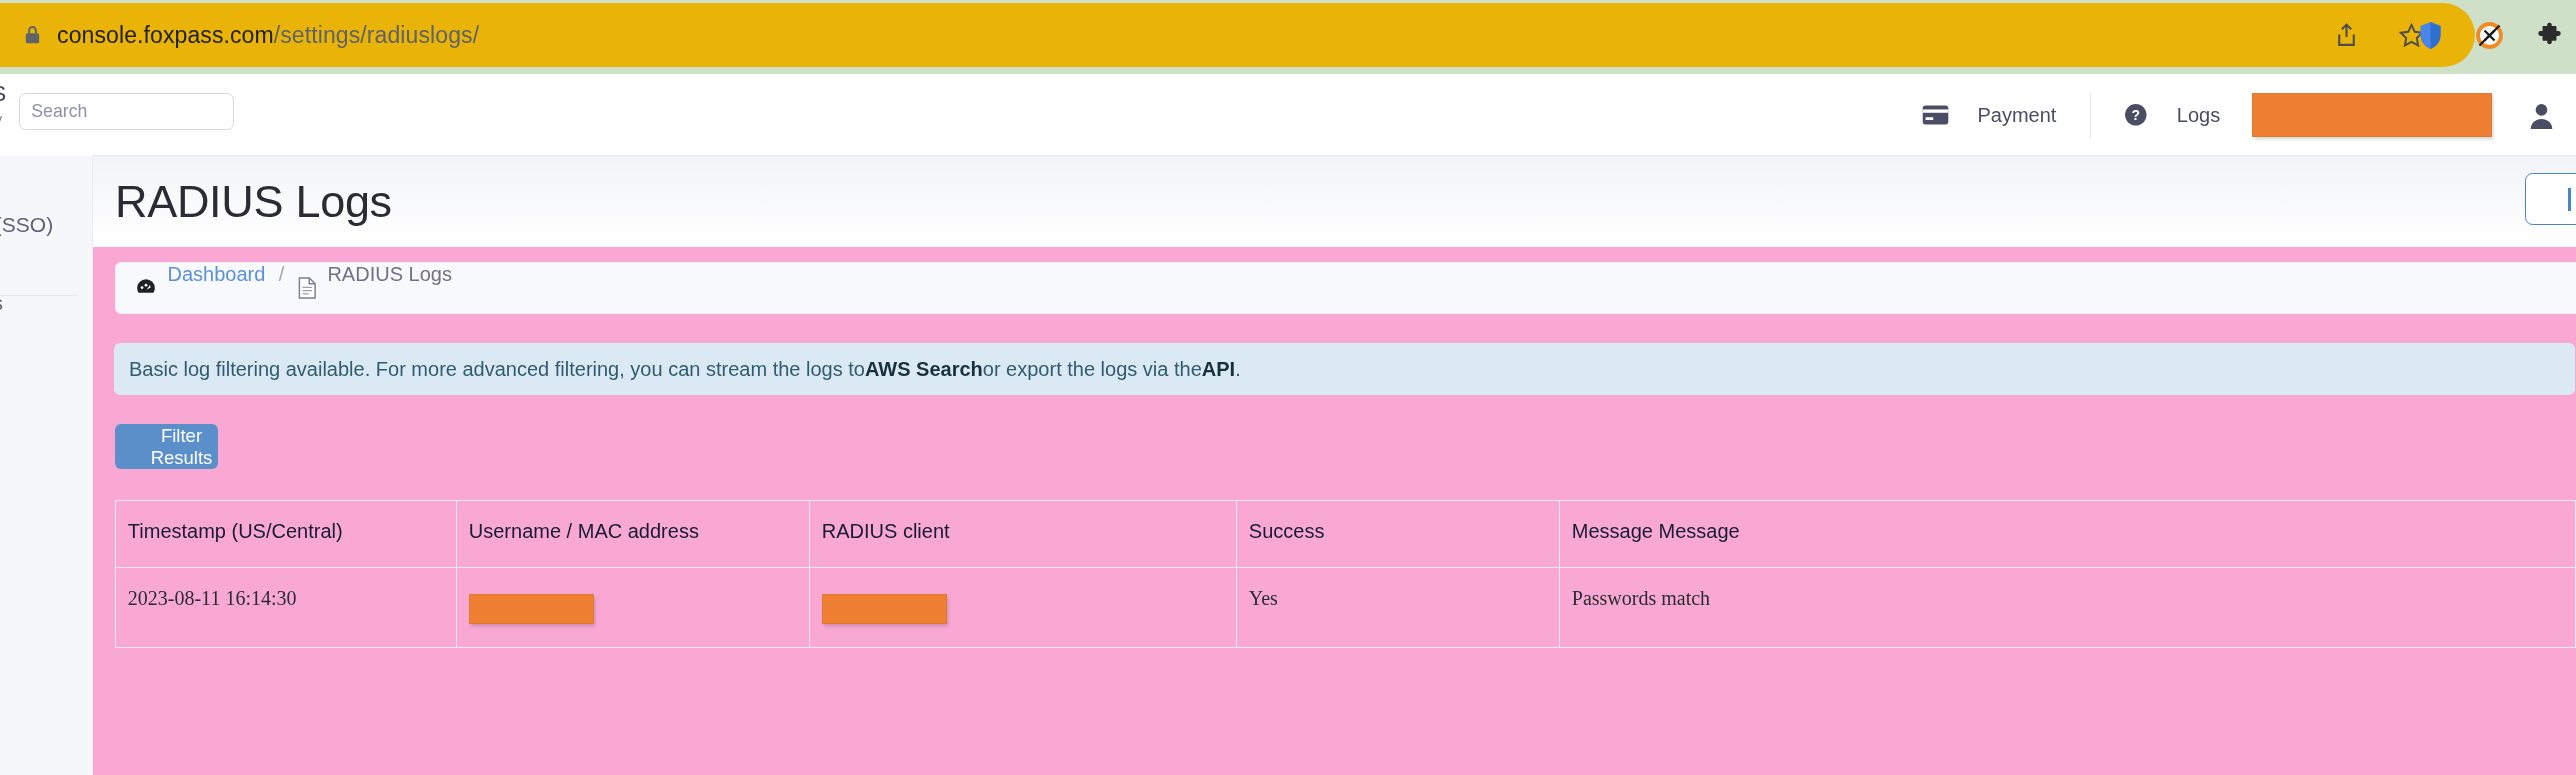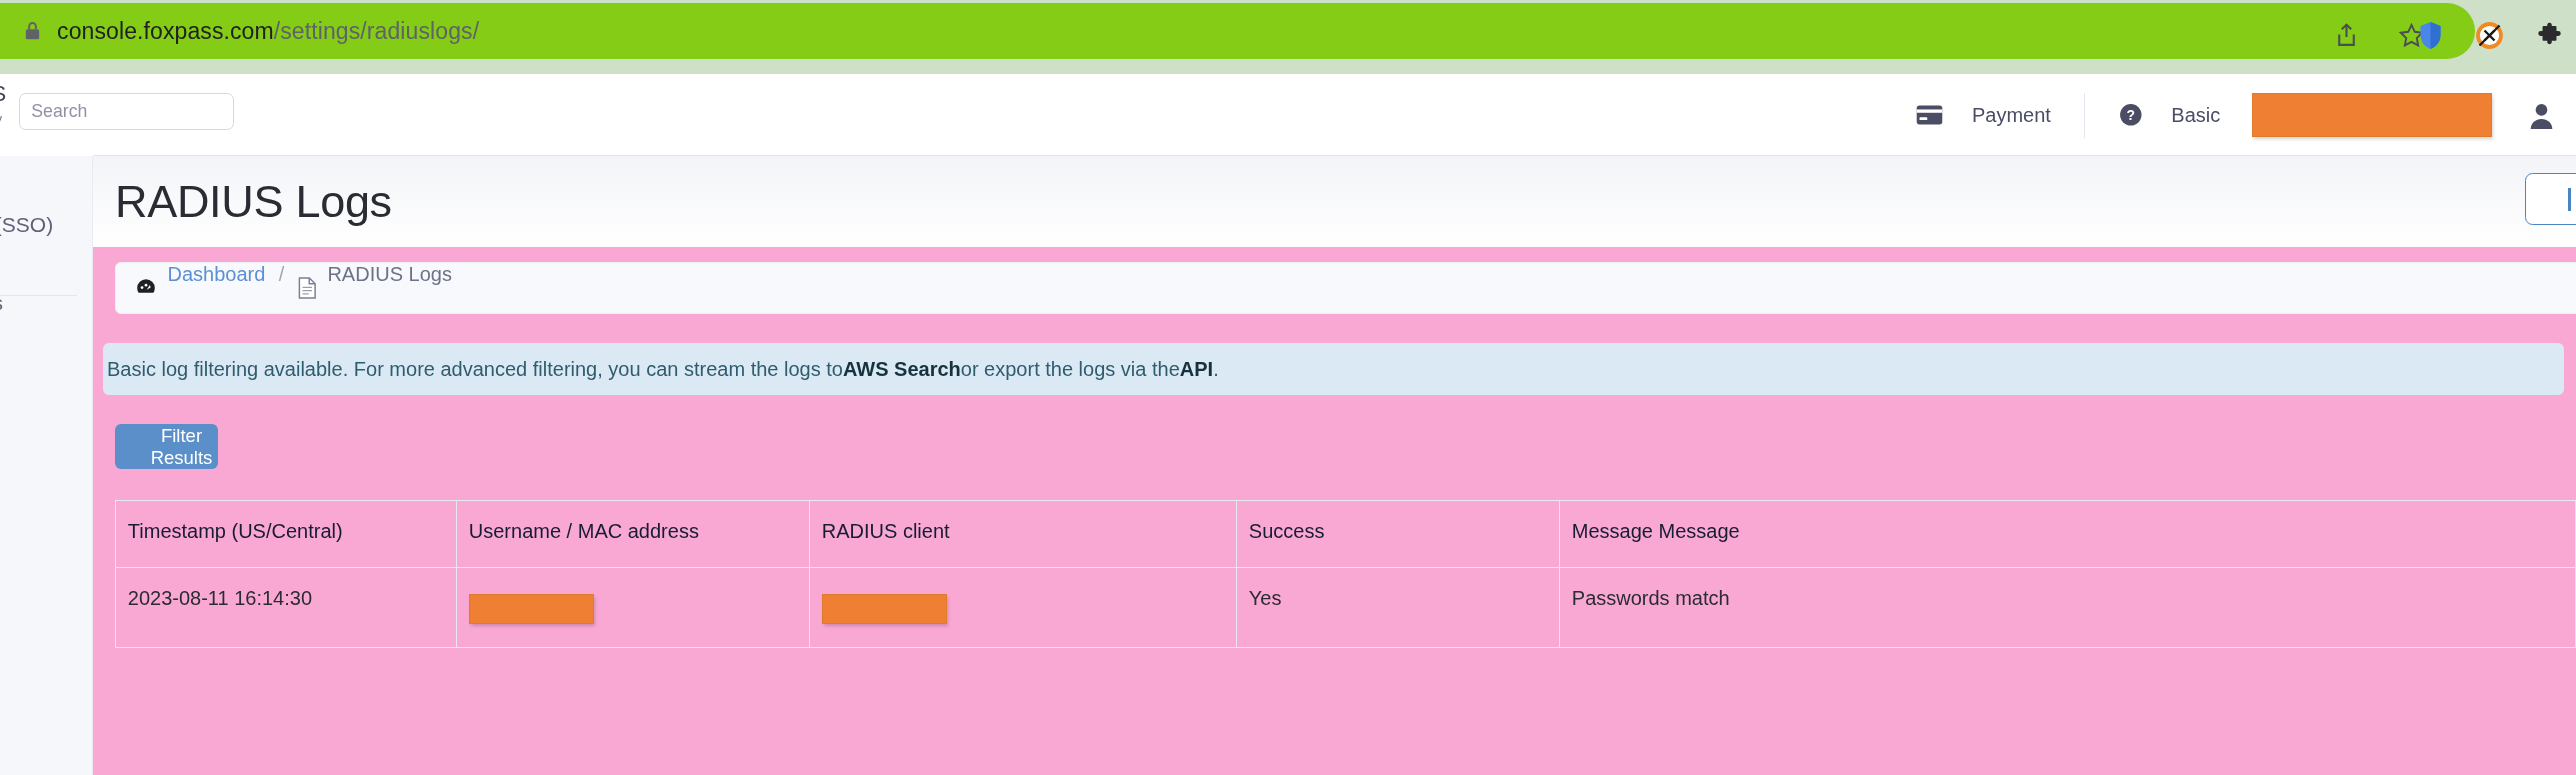"console.foxpass.com/settings/radiuslogs/" .omnibox { background: #84cc16 -> #eab308; height: 56px -> 64px }
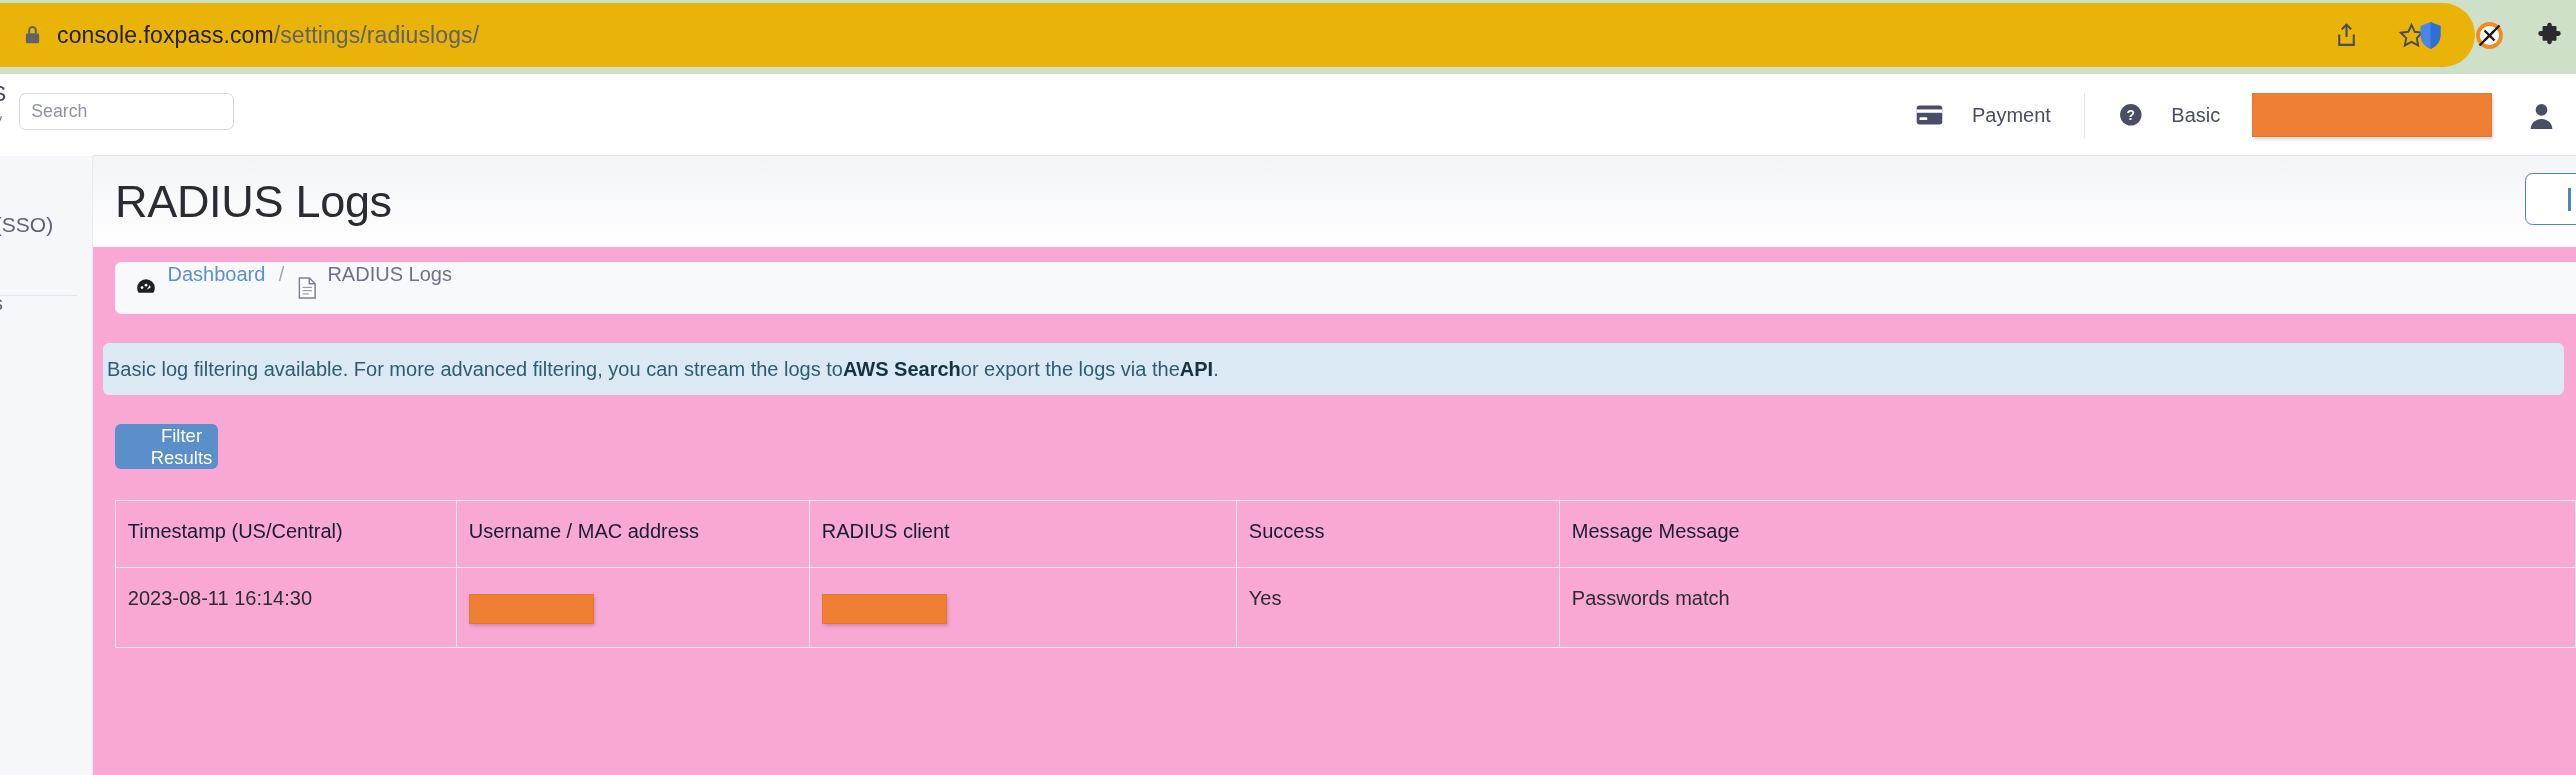"Basic" span { text: Basic -> Logs }
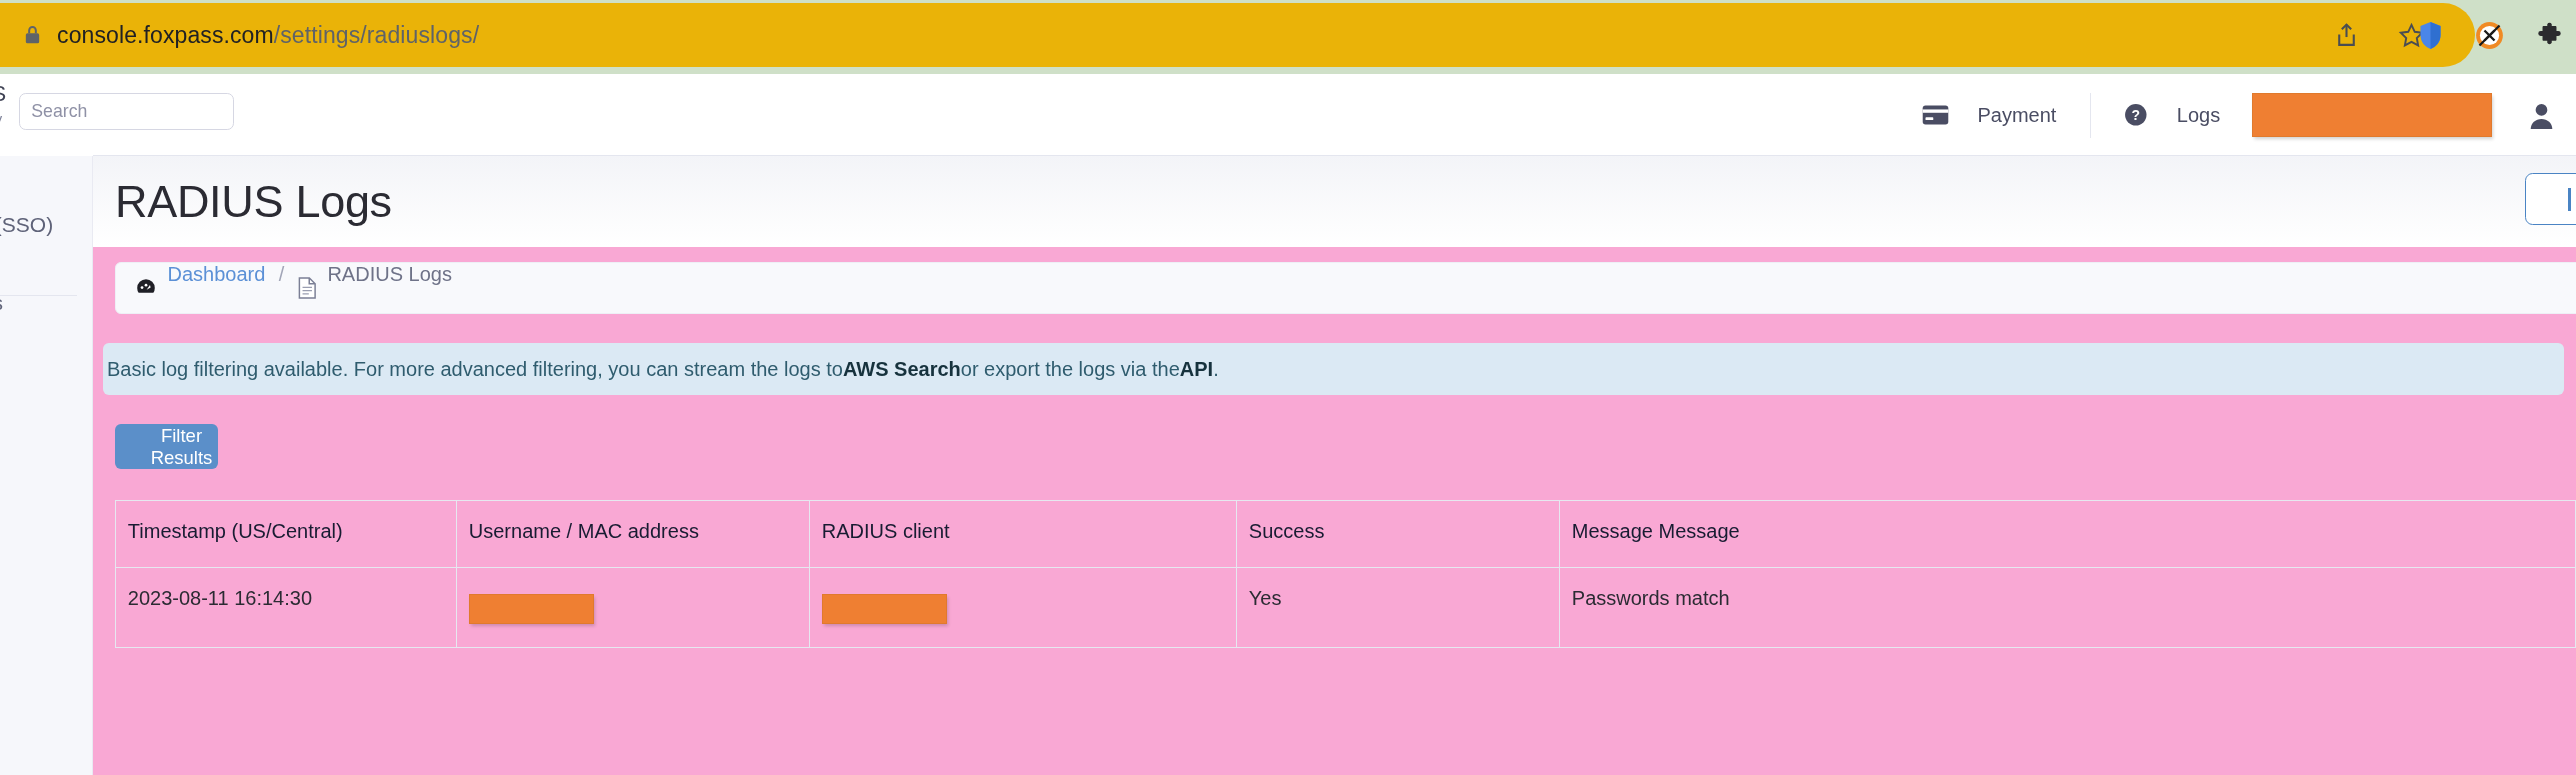"Basic log filtering available. For" .alert { left: 10px -> 21px; padding-left: 4px -> 15px }
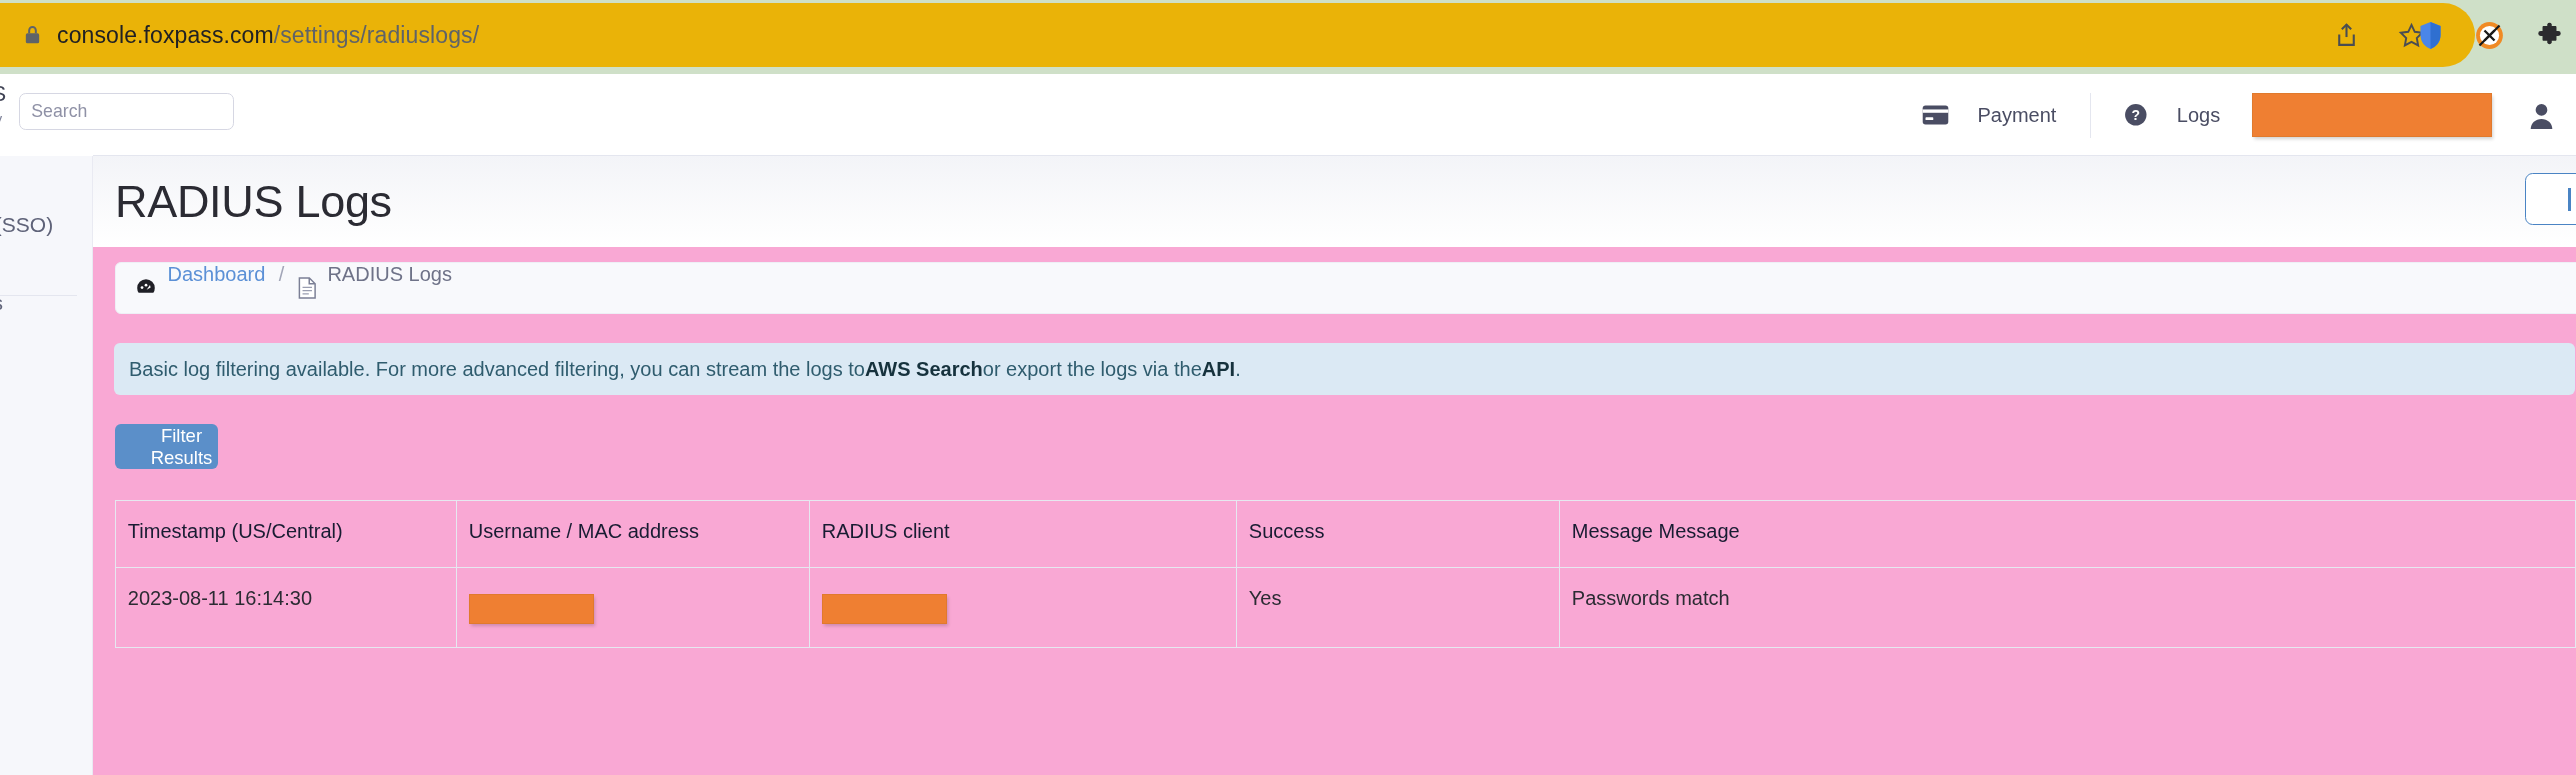"2023-08-11 16:14:30" .logs-table td { font-family: none -> Liberation Serif, serif }
